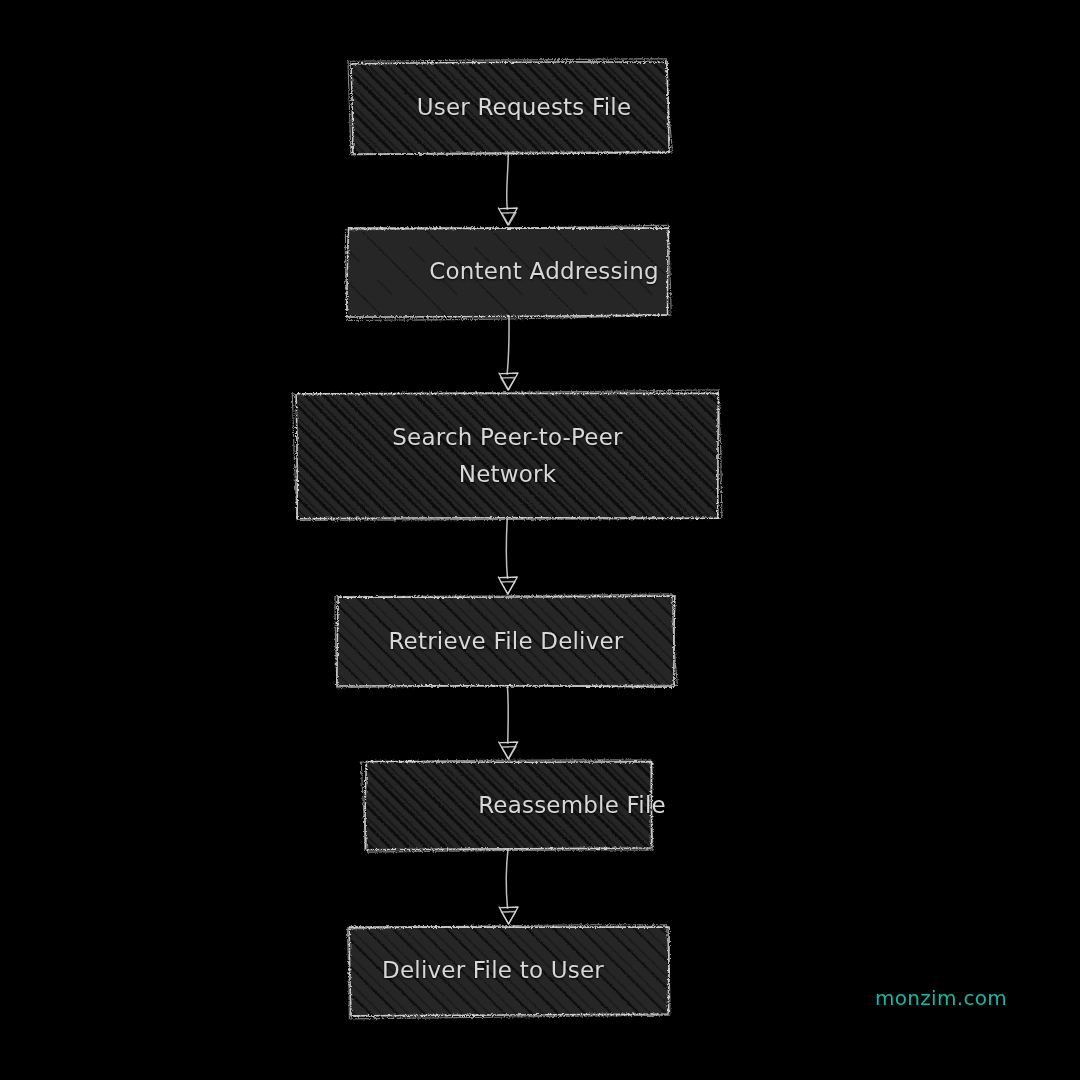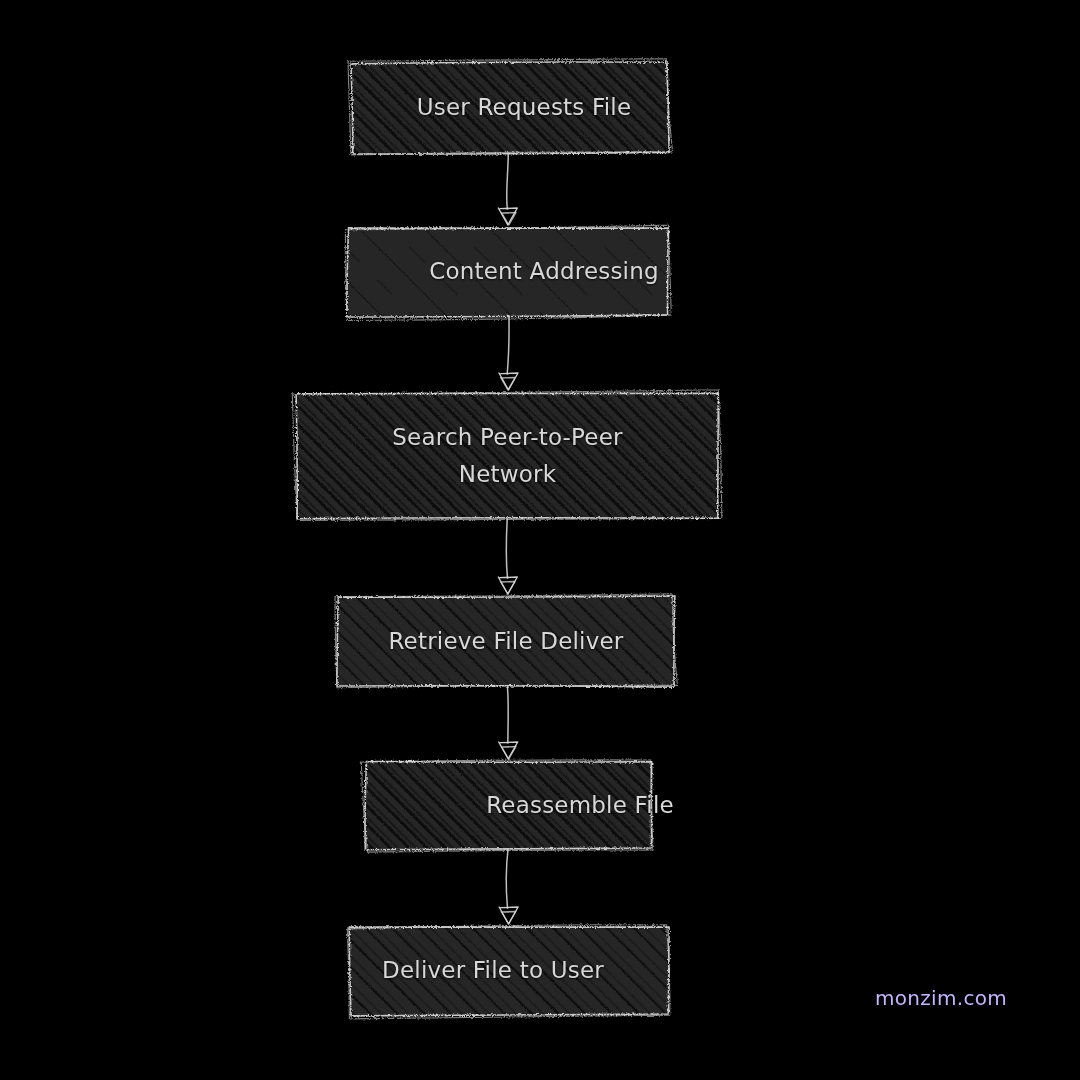"Reassemble File" div.node-label { left: 374px -> 366px }
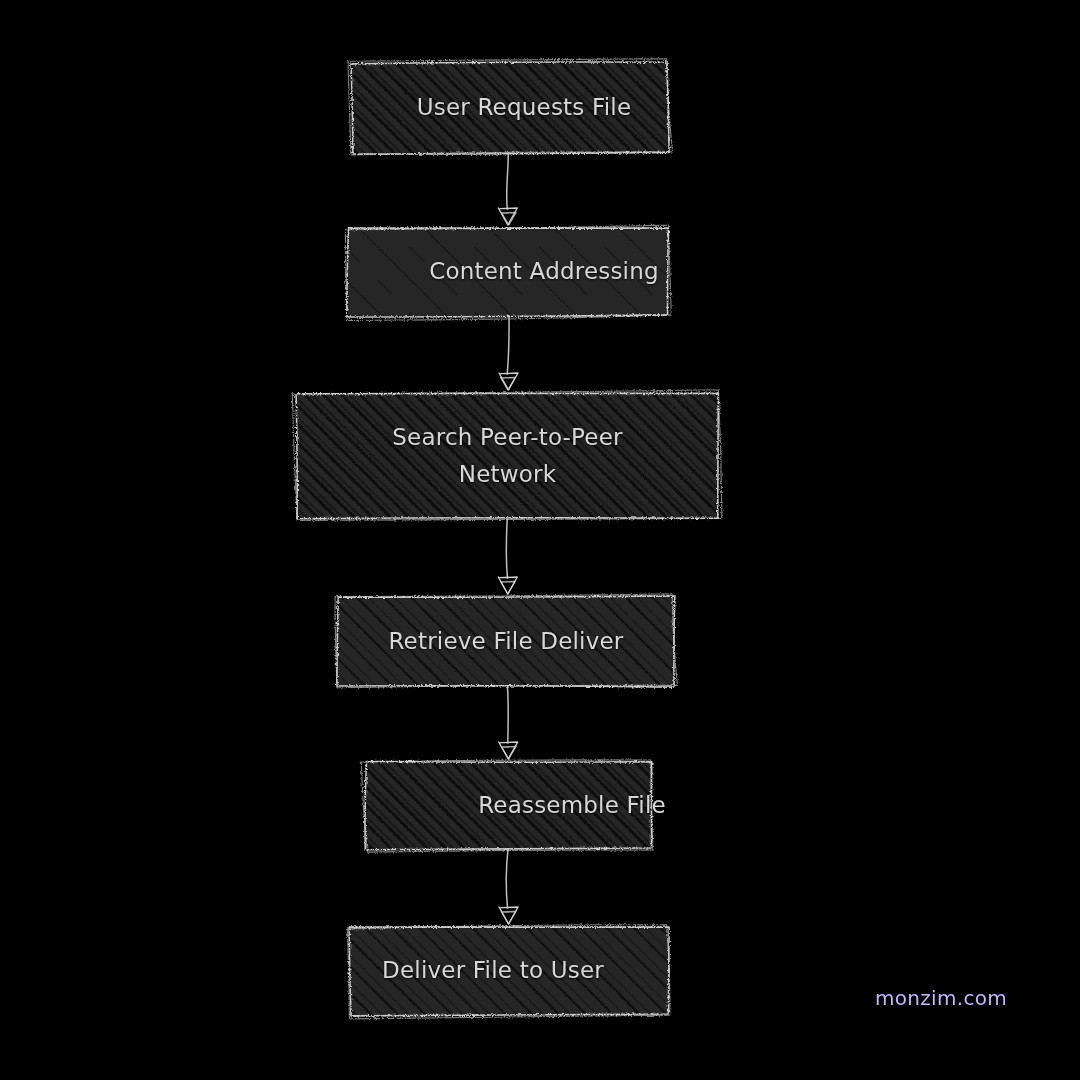"monzim.com" .watermark { color: #c4b5fd -> #14b8a6 }
